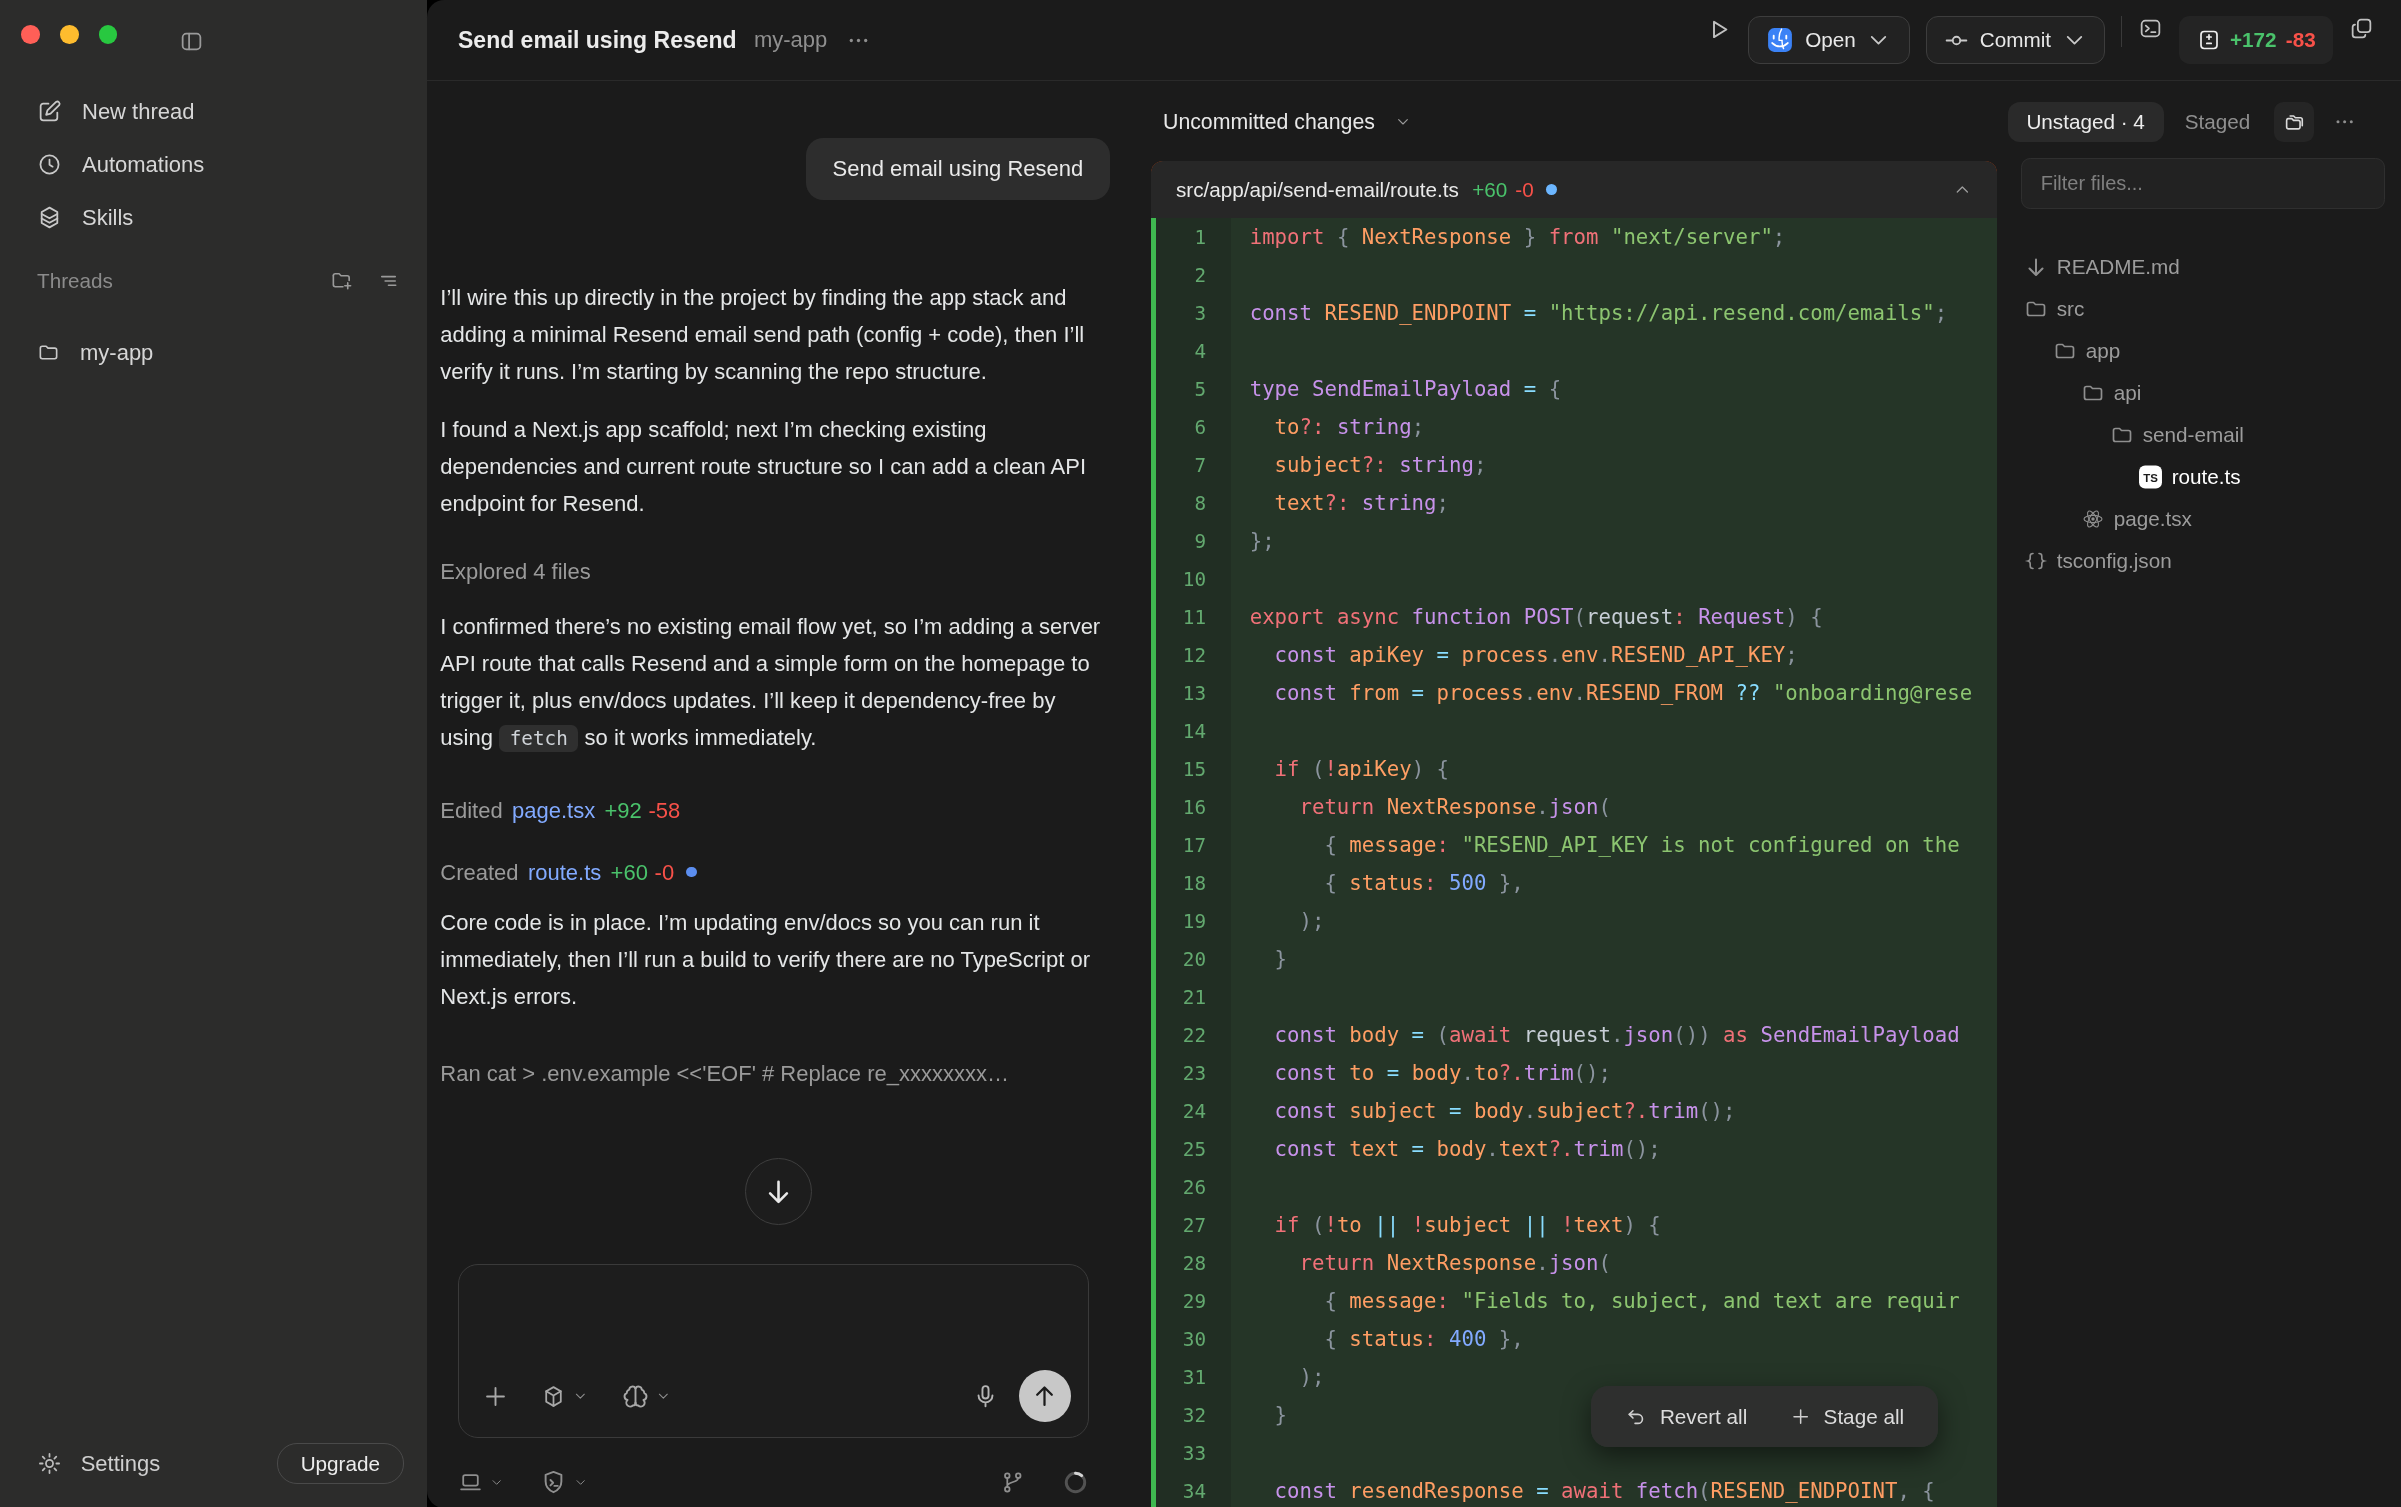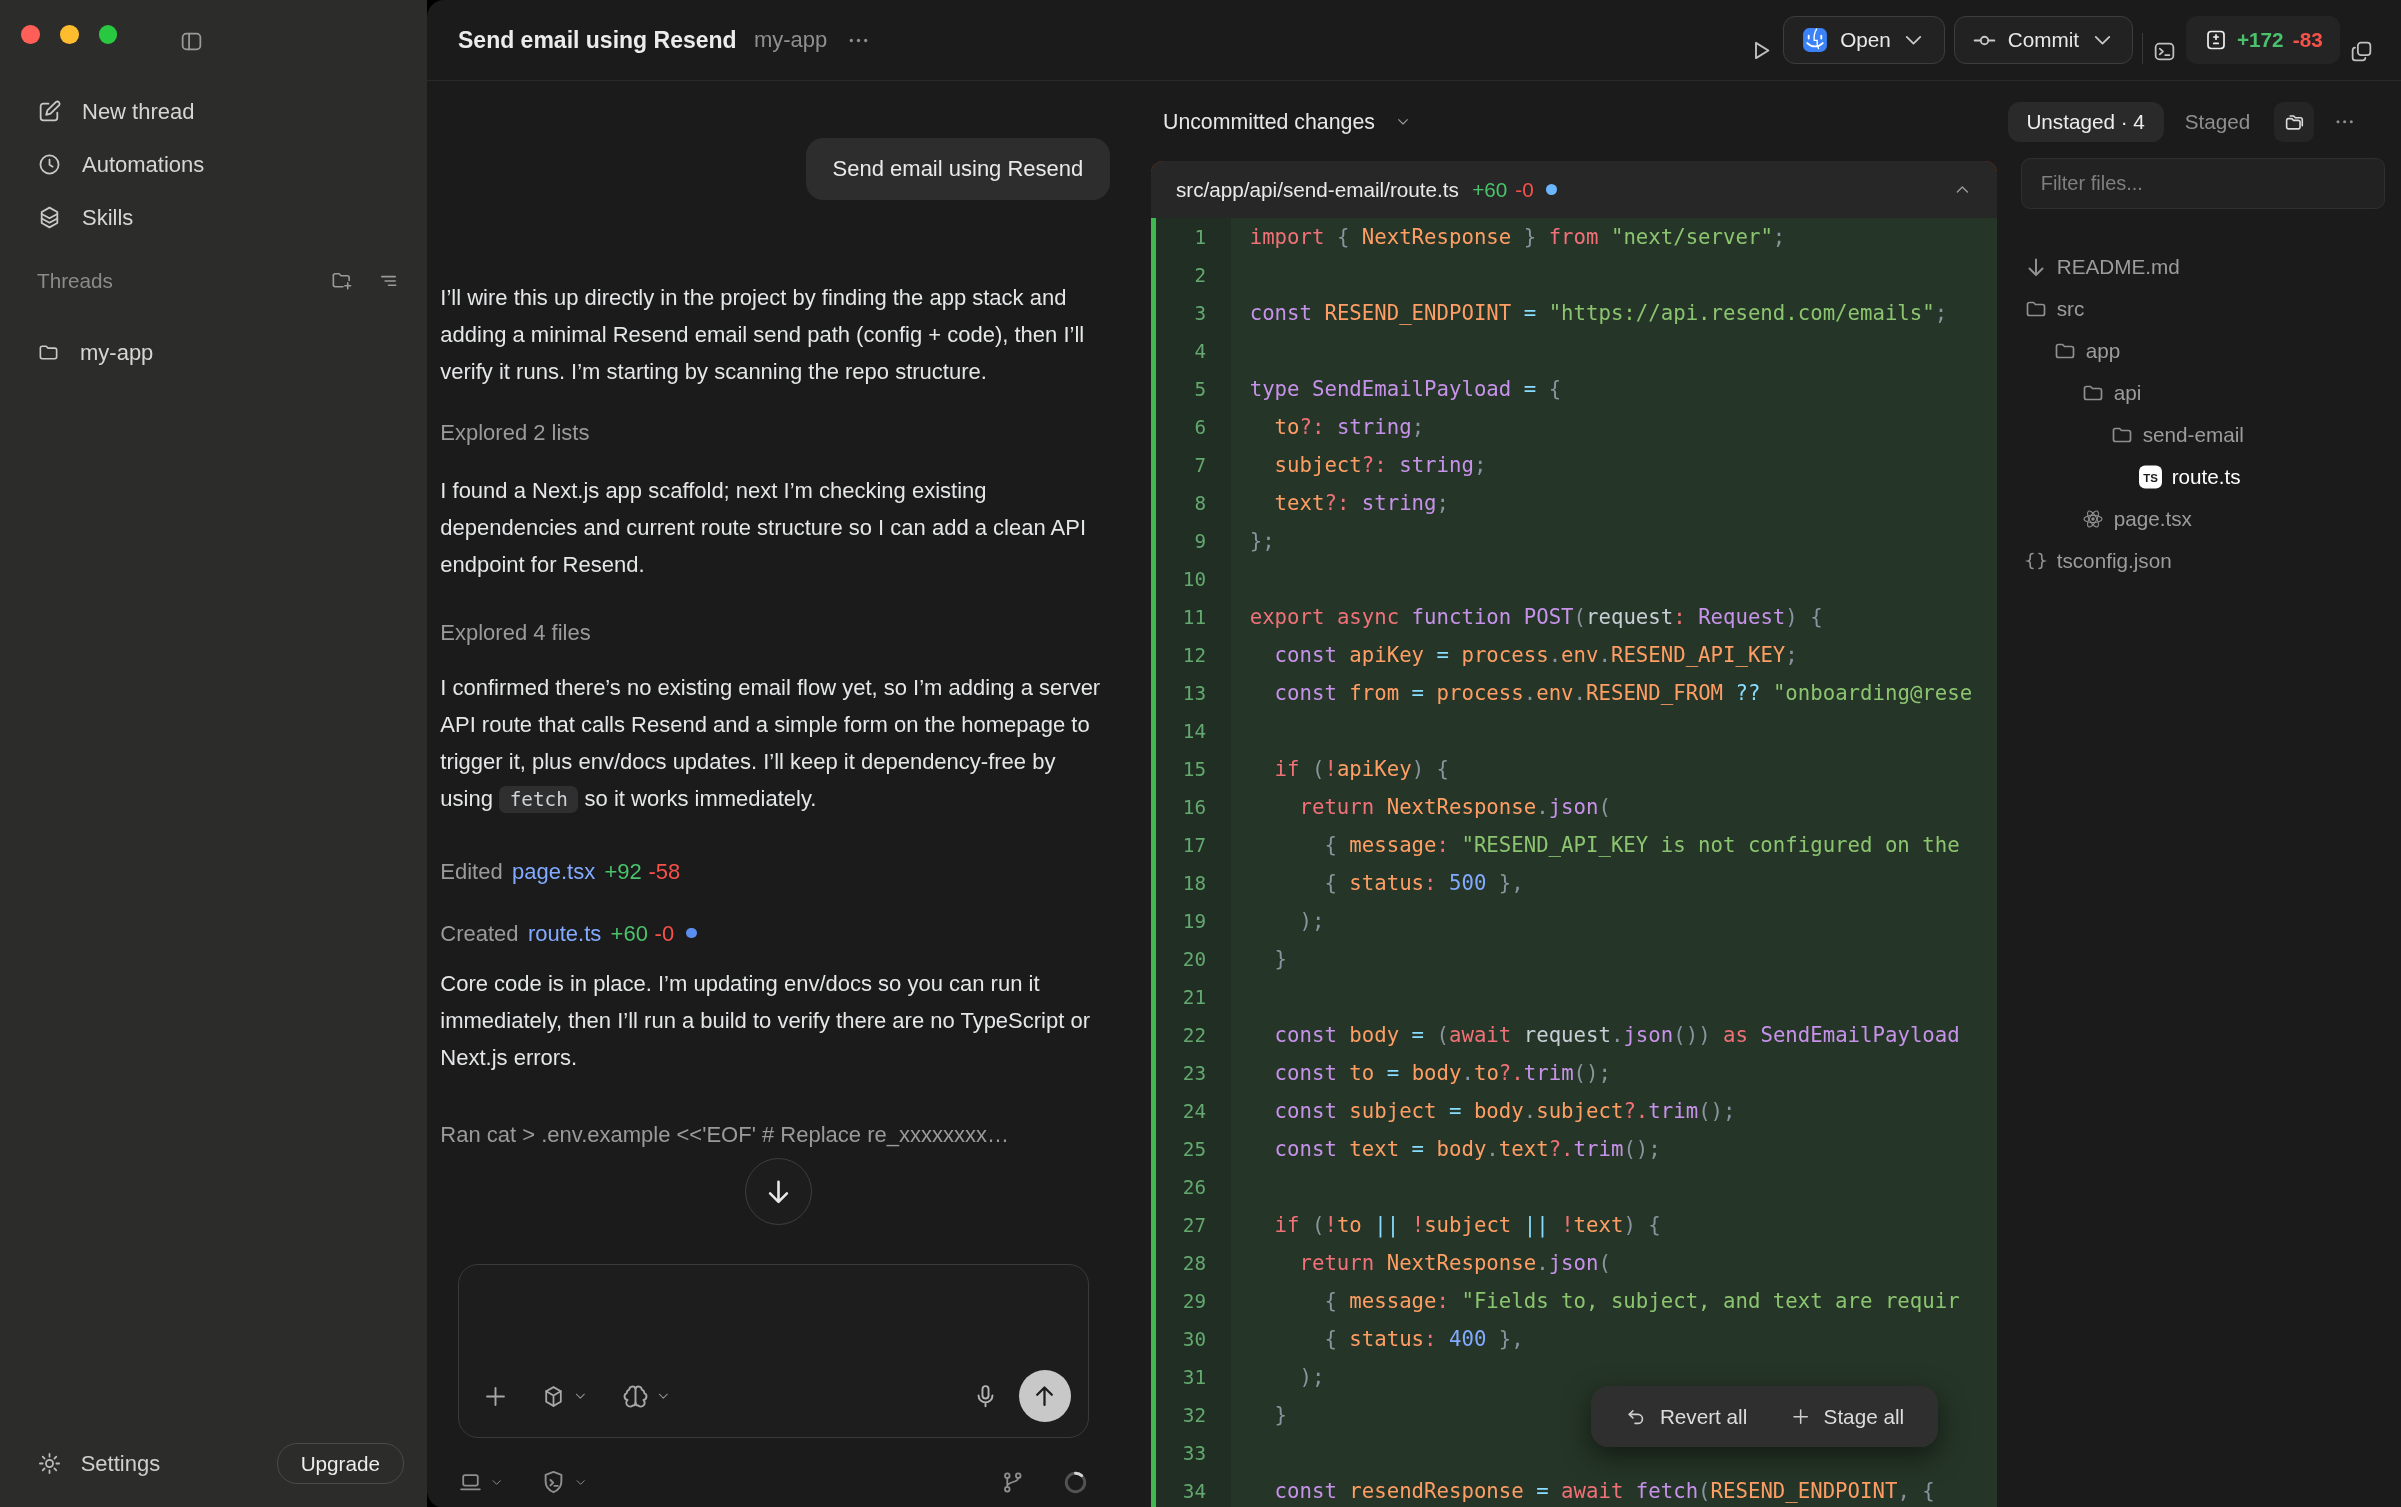"Open" .tb-right { align-items: flex-end -> flex-start; gap: 9px -> 16px }
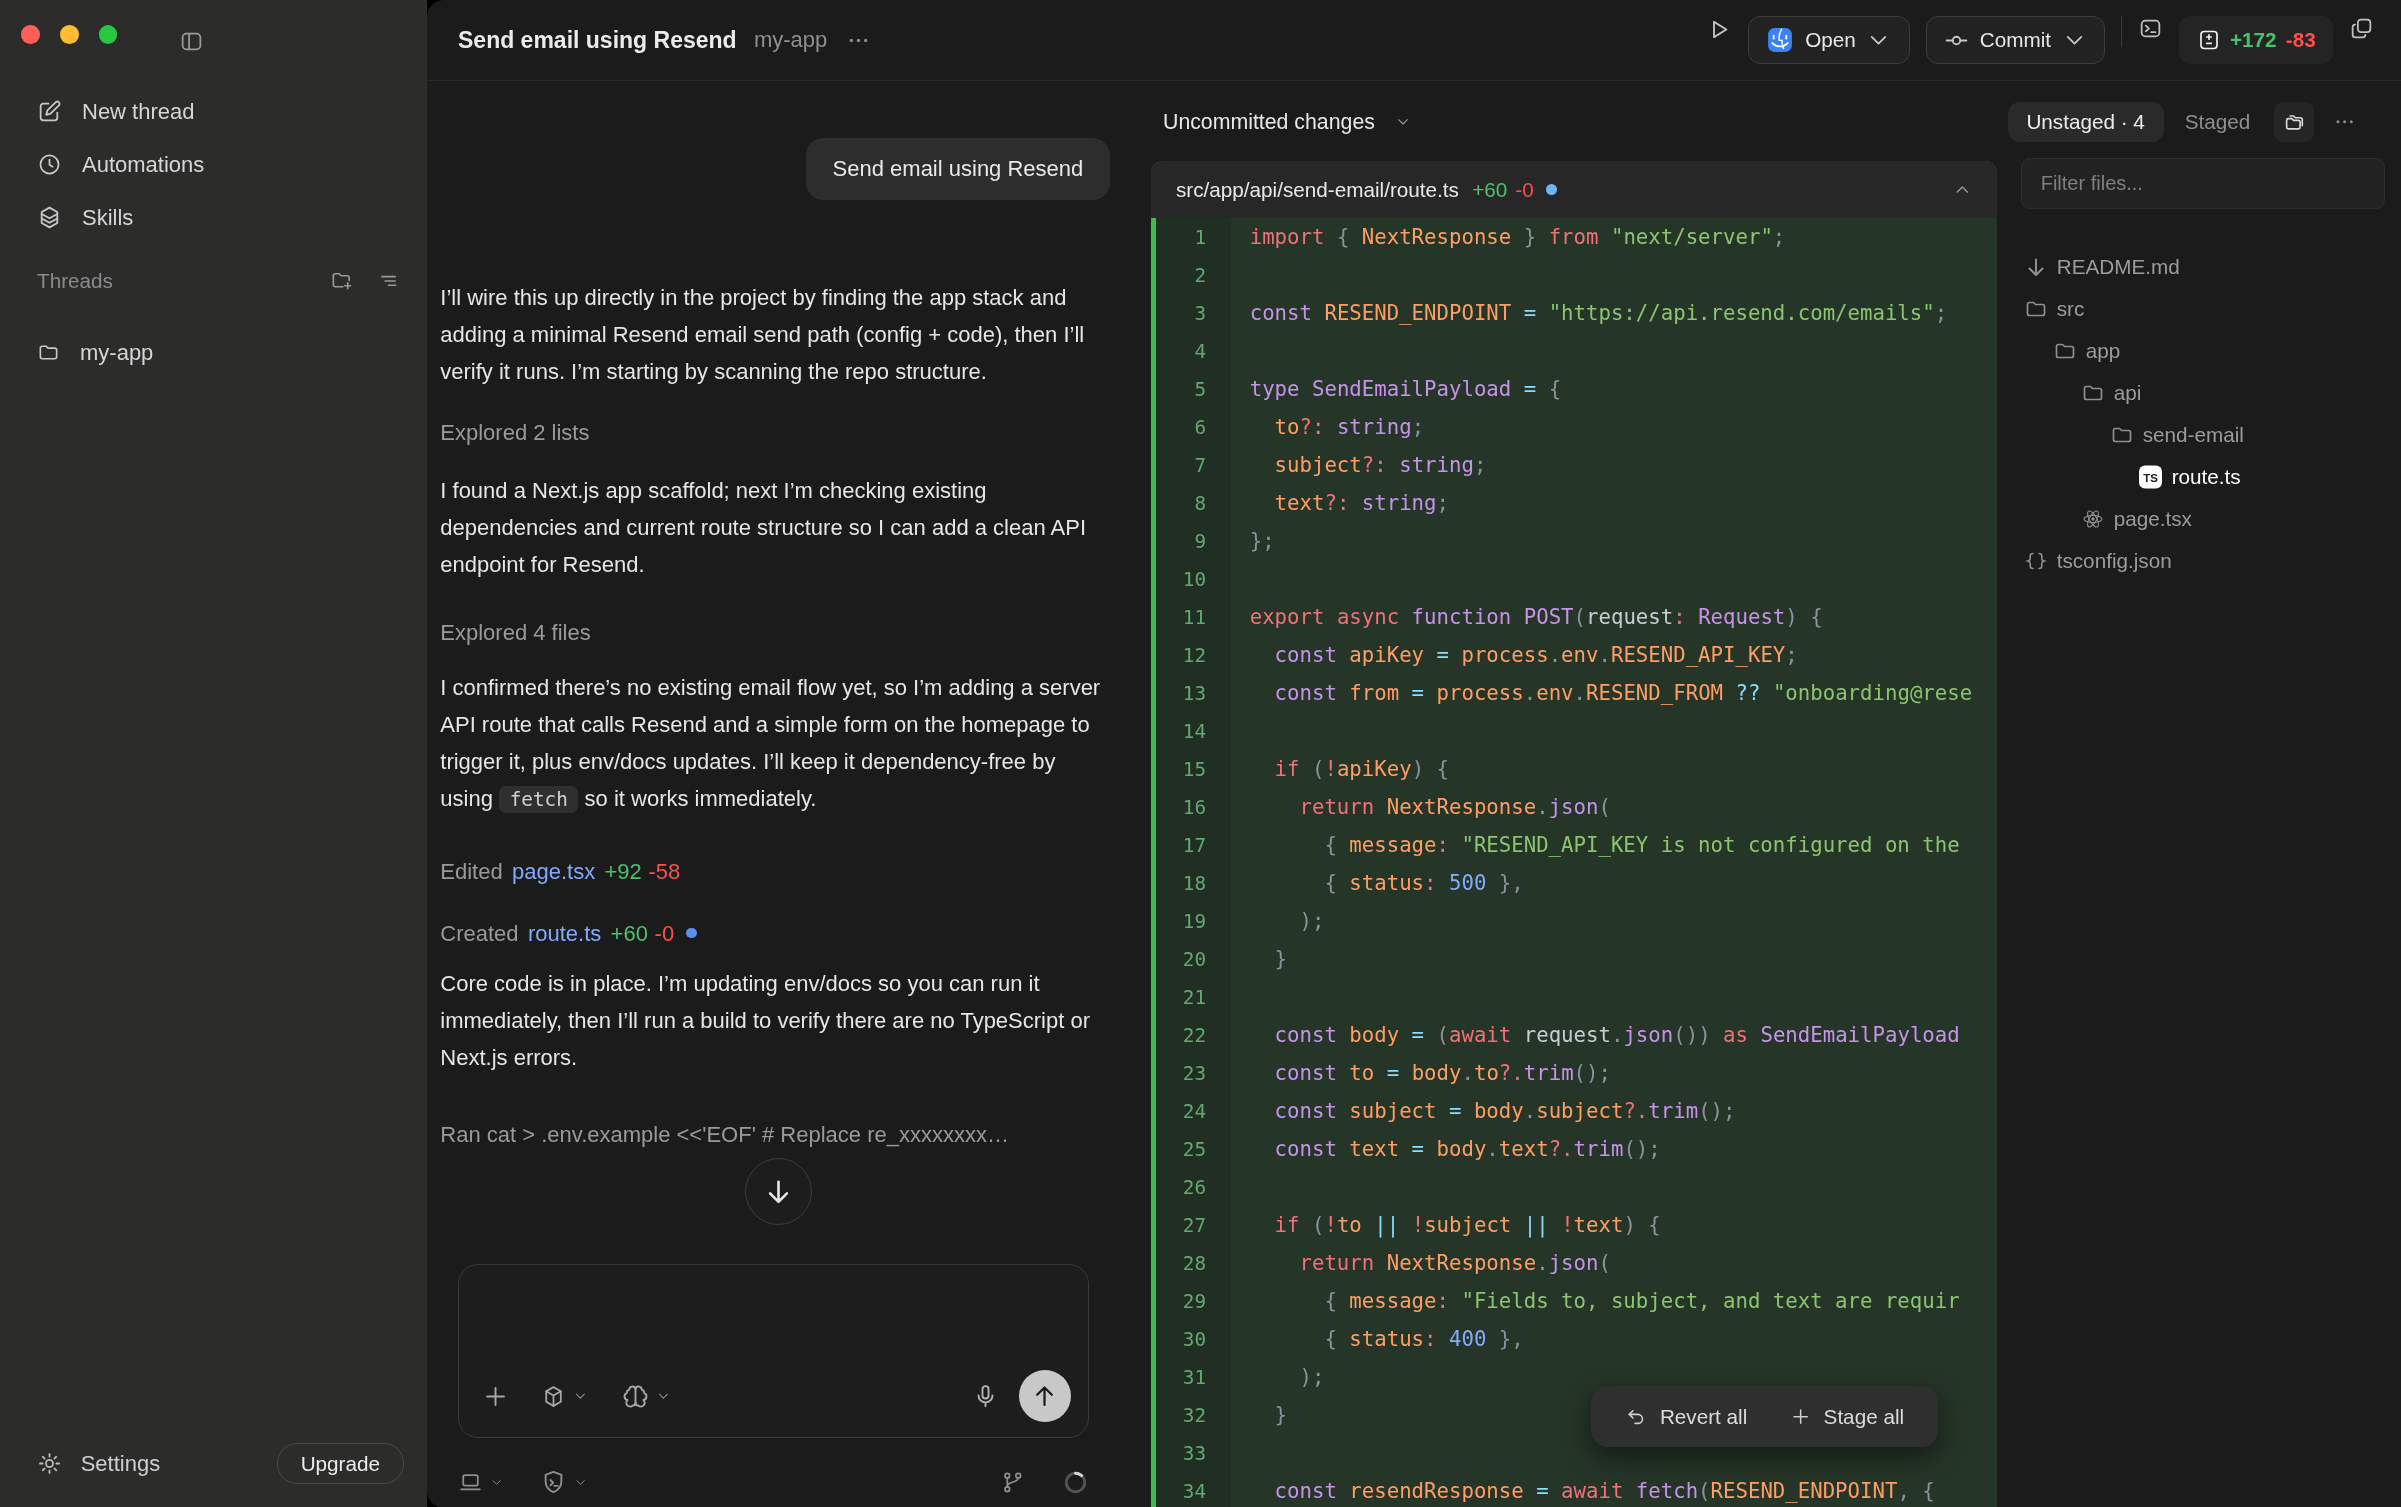"Explored 2 lists" div.meta { html: <div>Explored 2 lists</div> -> none }
